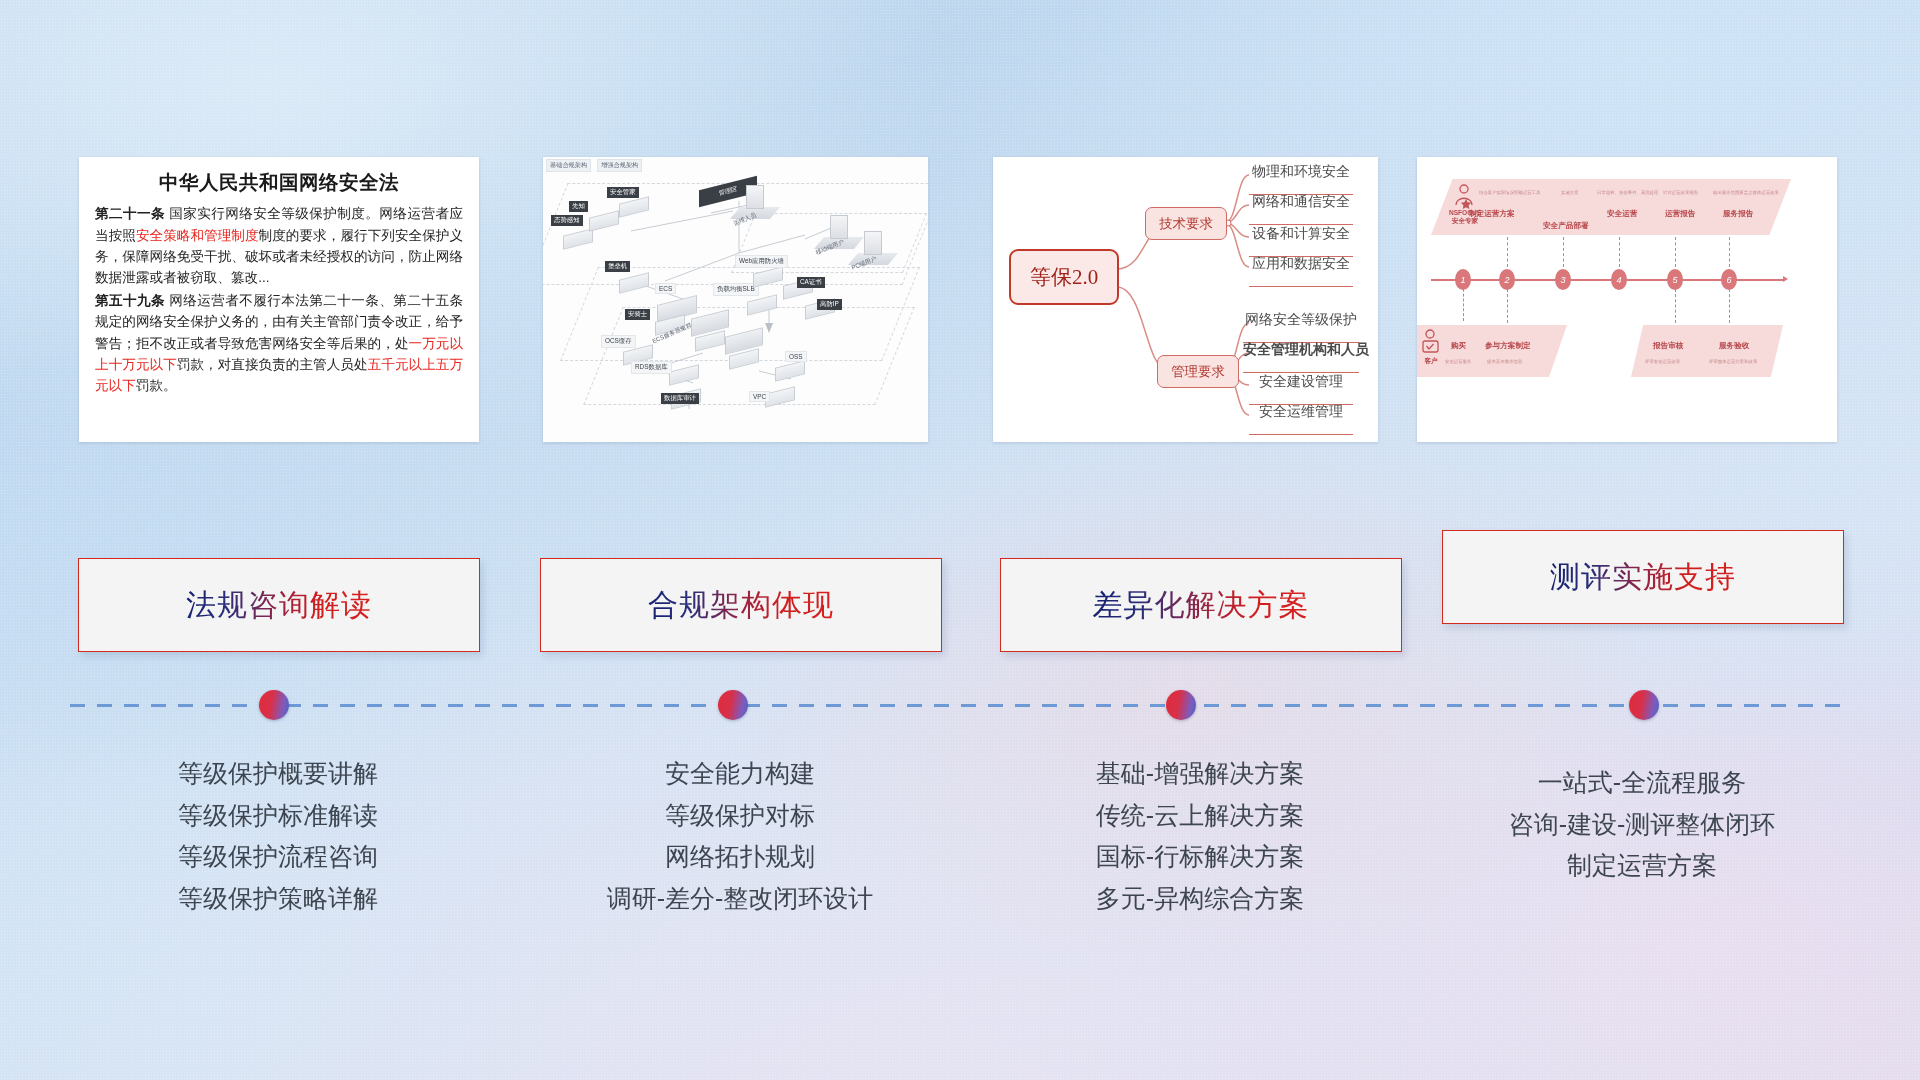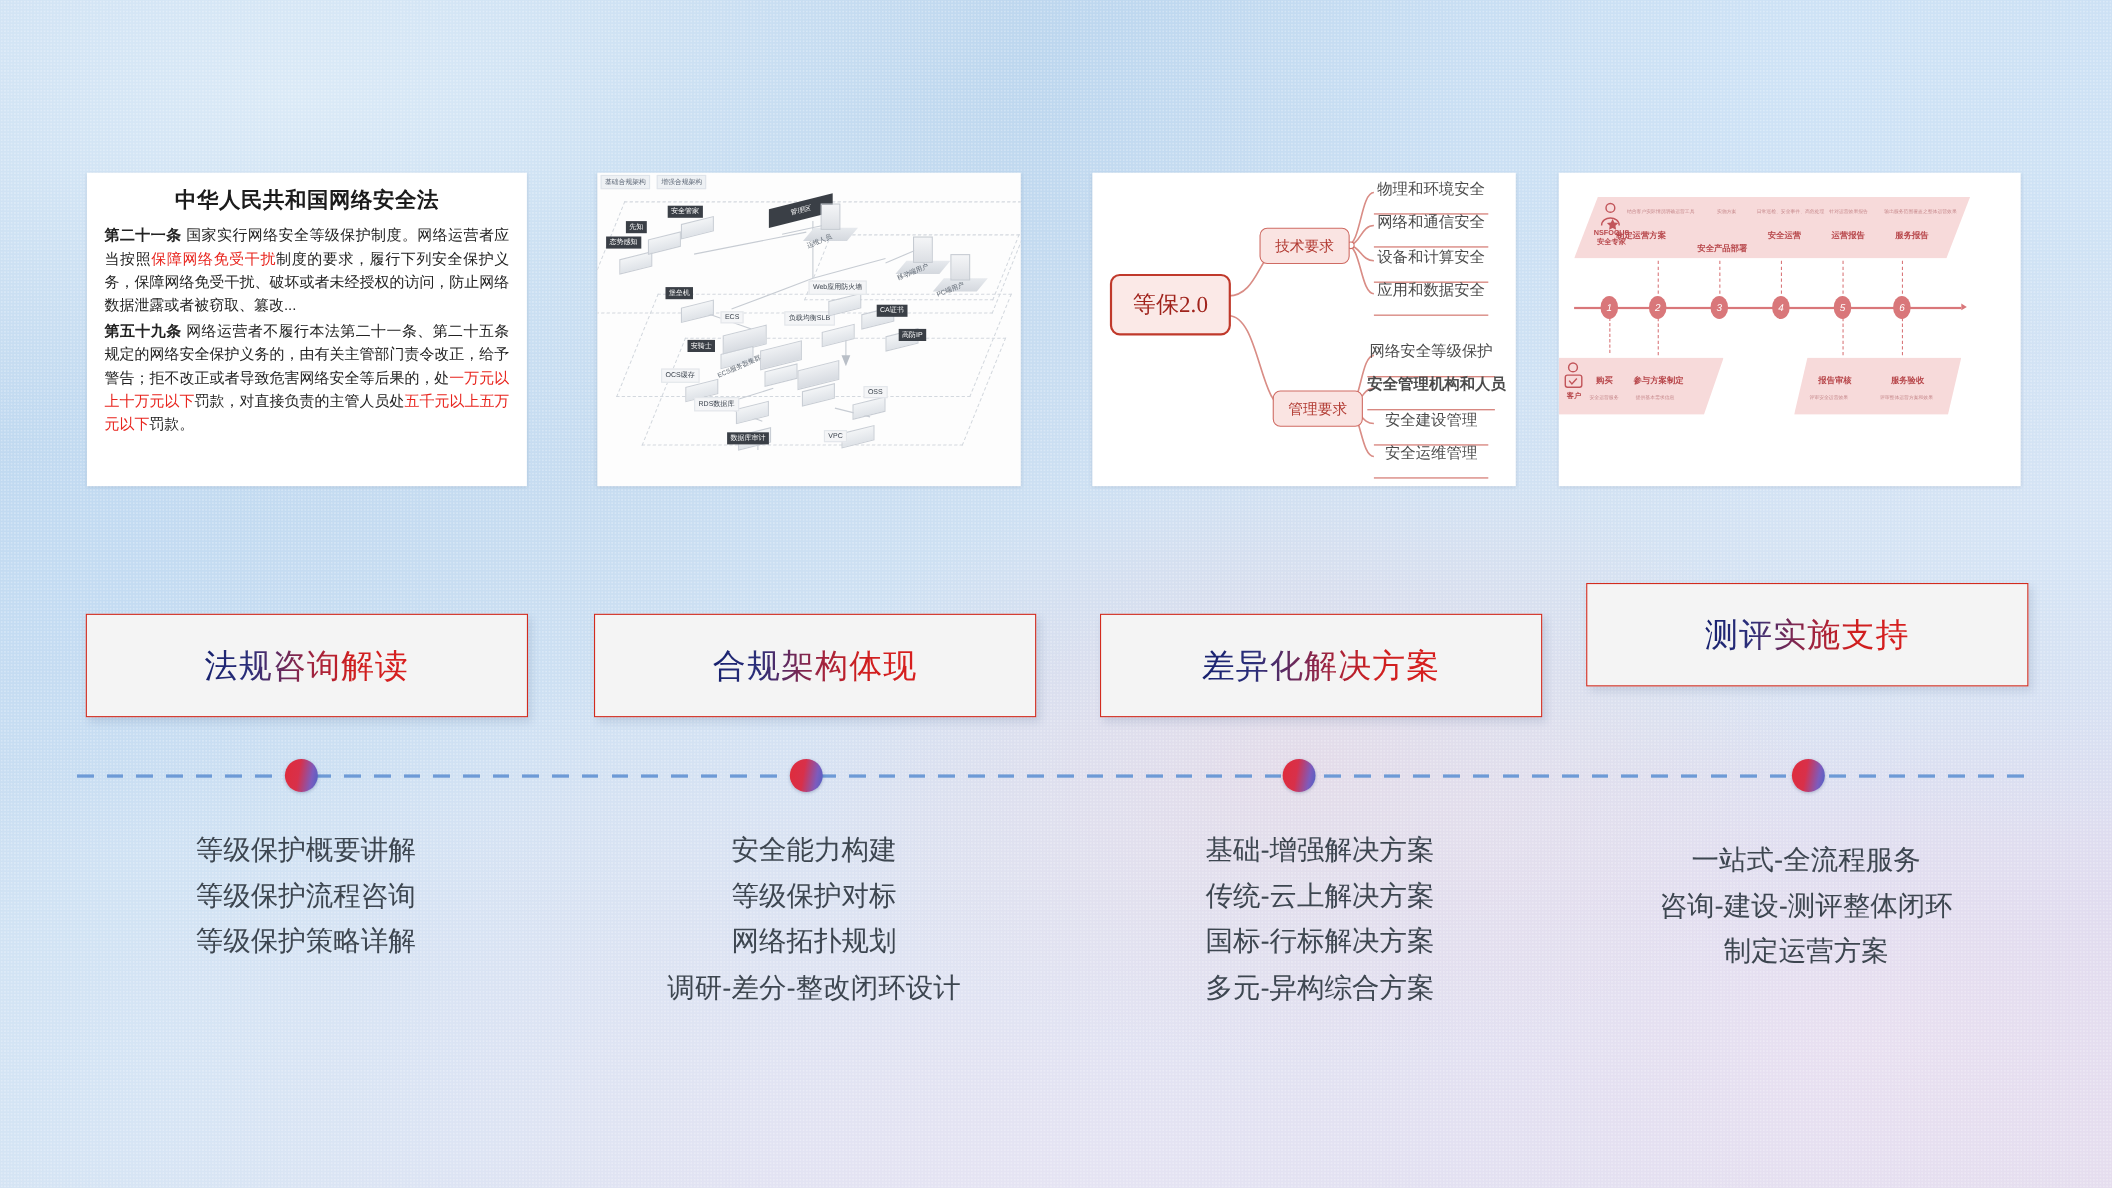"保障网络免受干扰" span.hl { text: 保障网络免受干扰 -> 安全策略和管理制度 }
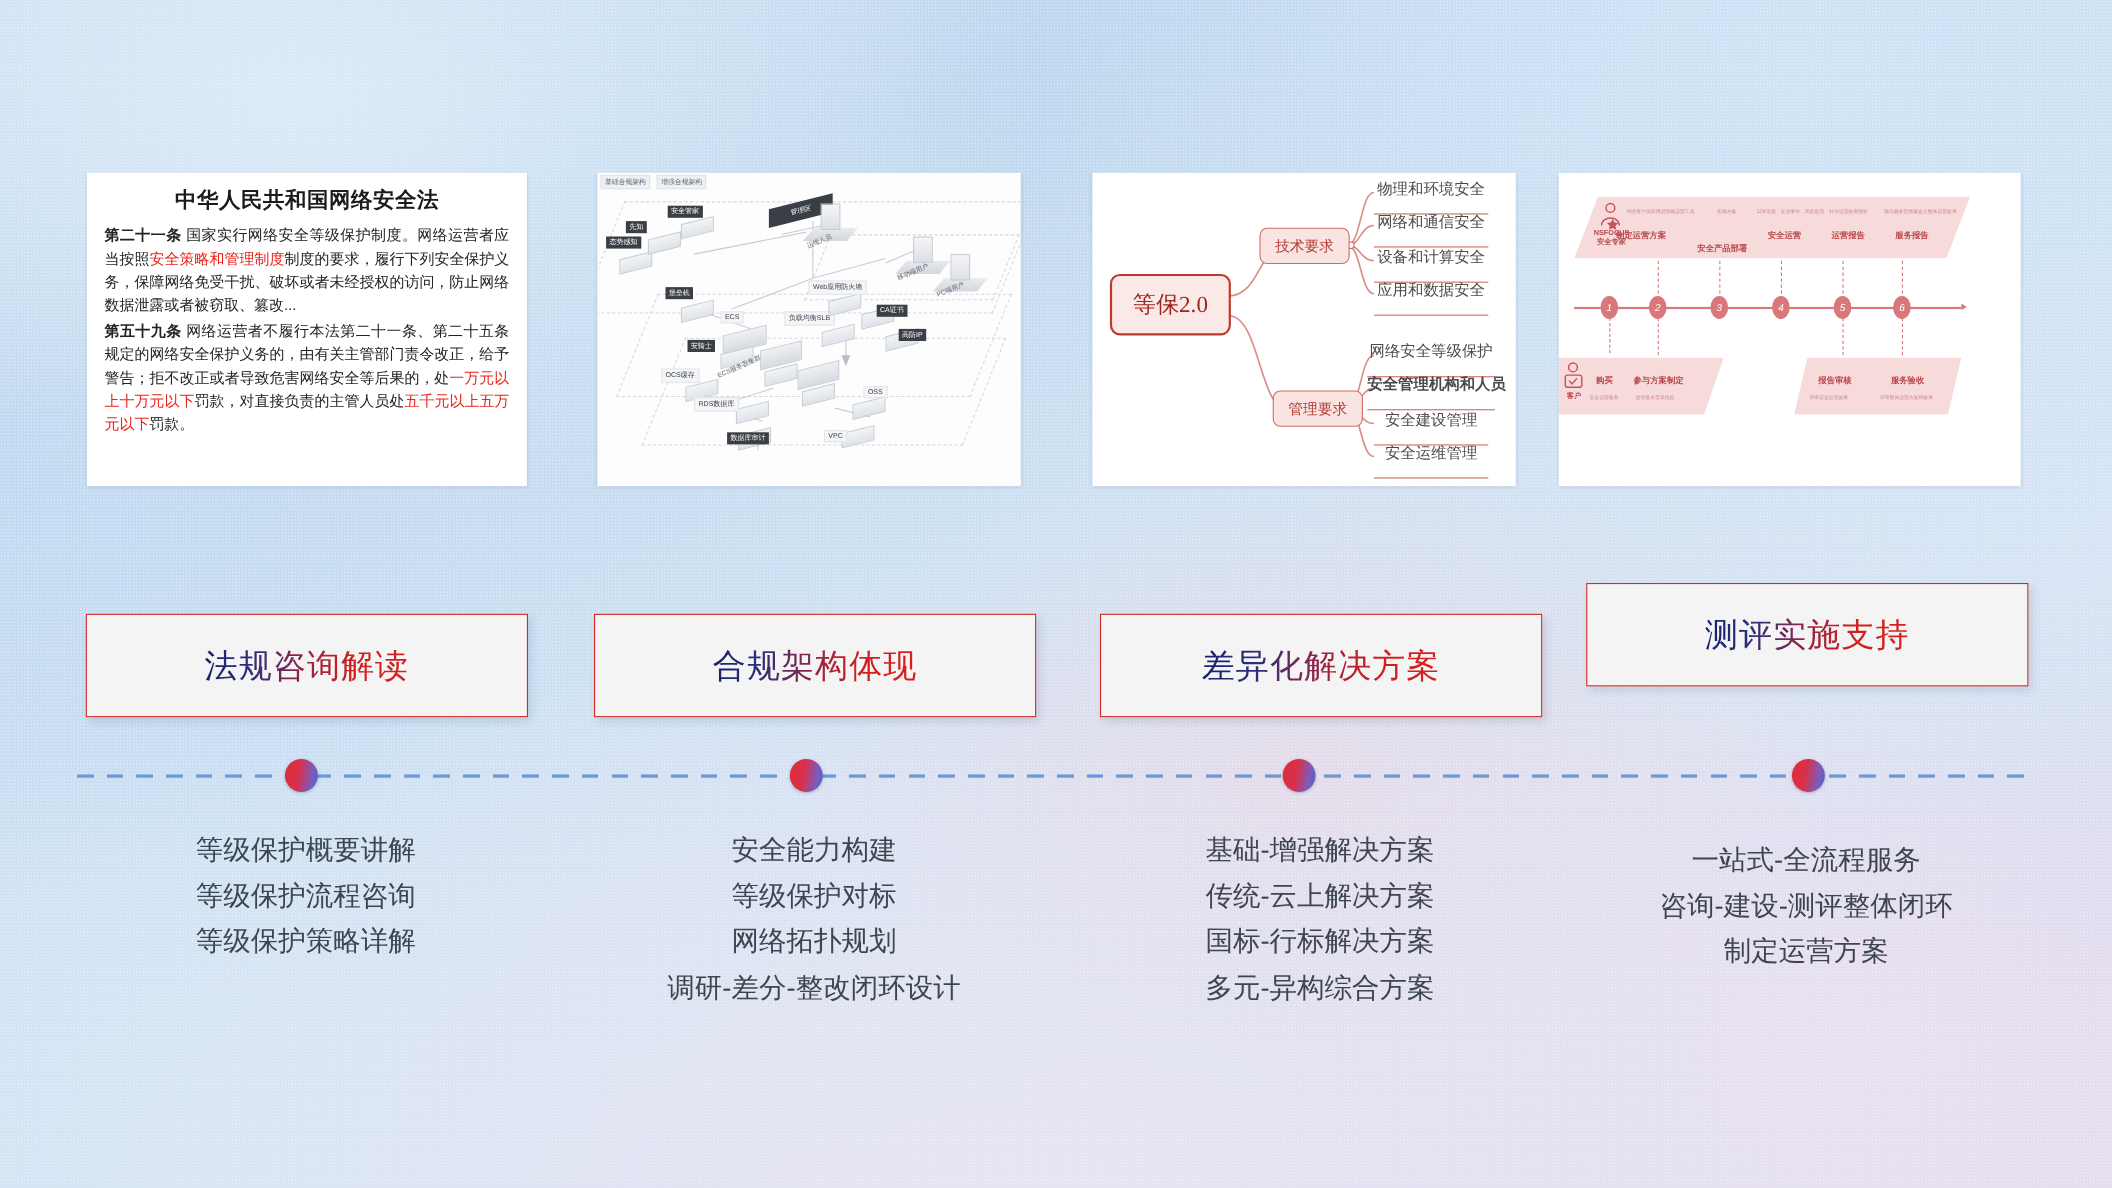"等级保护标准解读" div { html: none -> <div>等级保护标准解读</div> }
